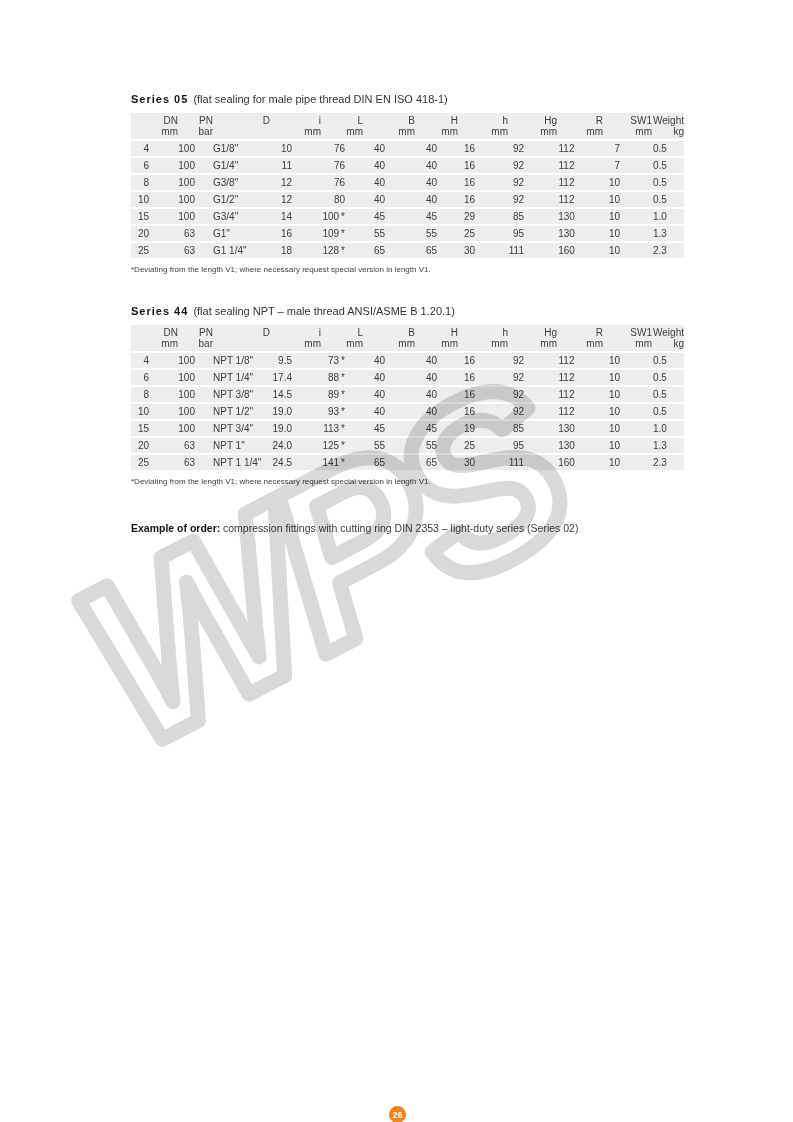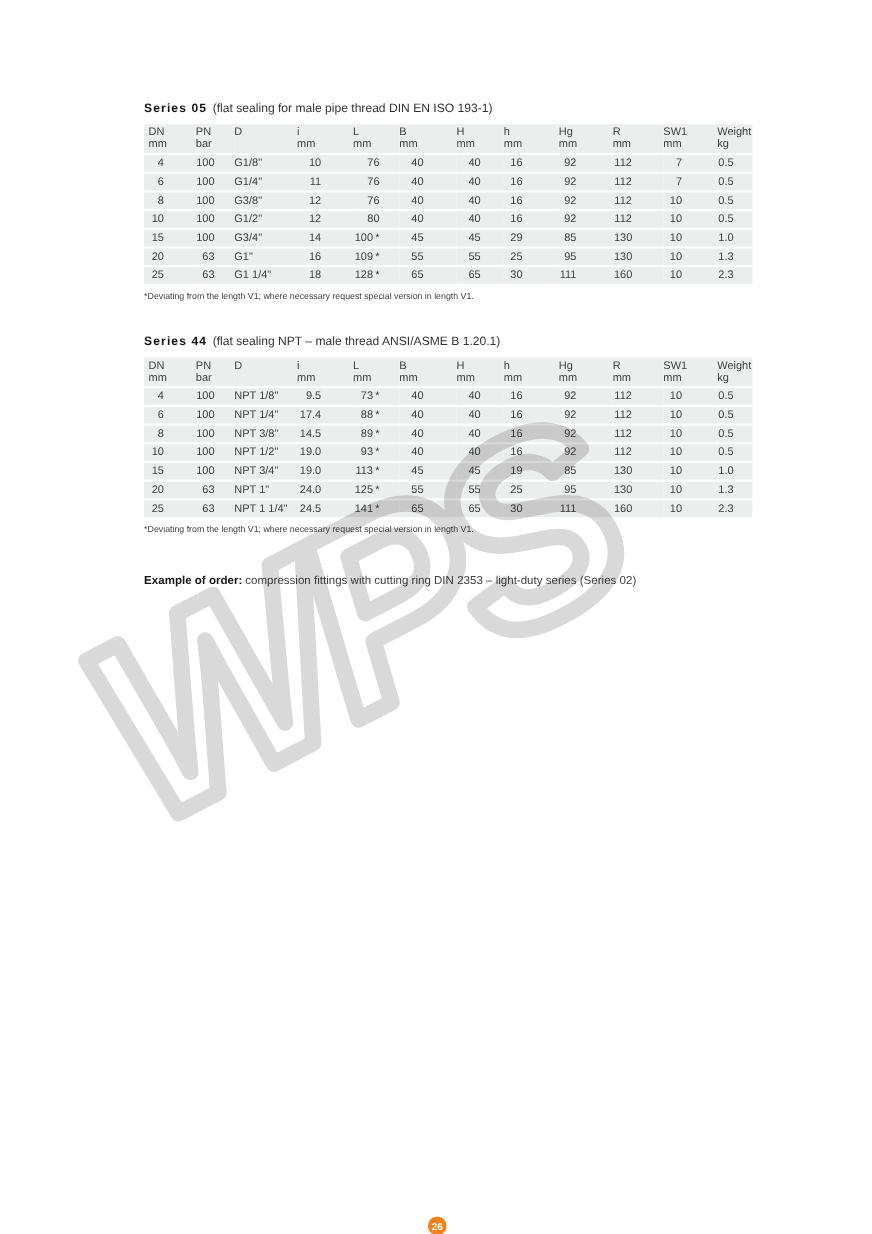"(flat sealing for male pipe" span { text: 193-1 -> 418-1 }
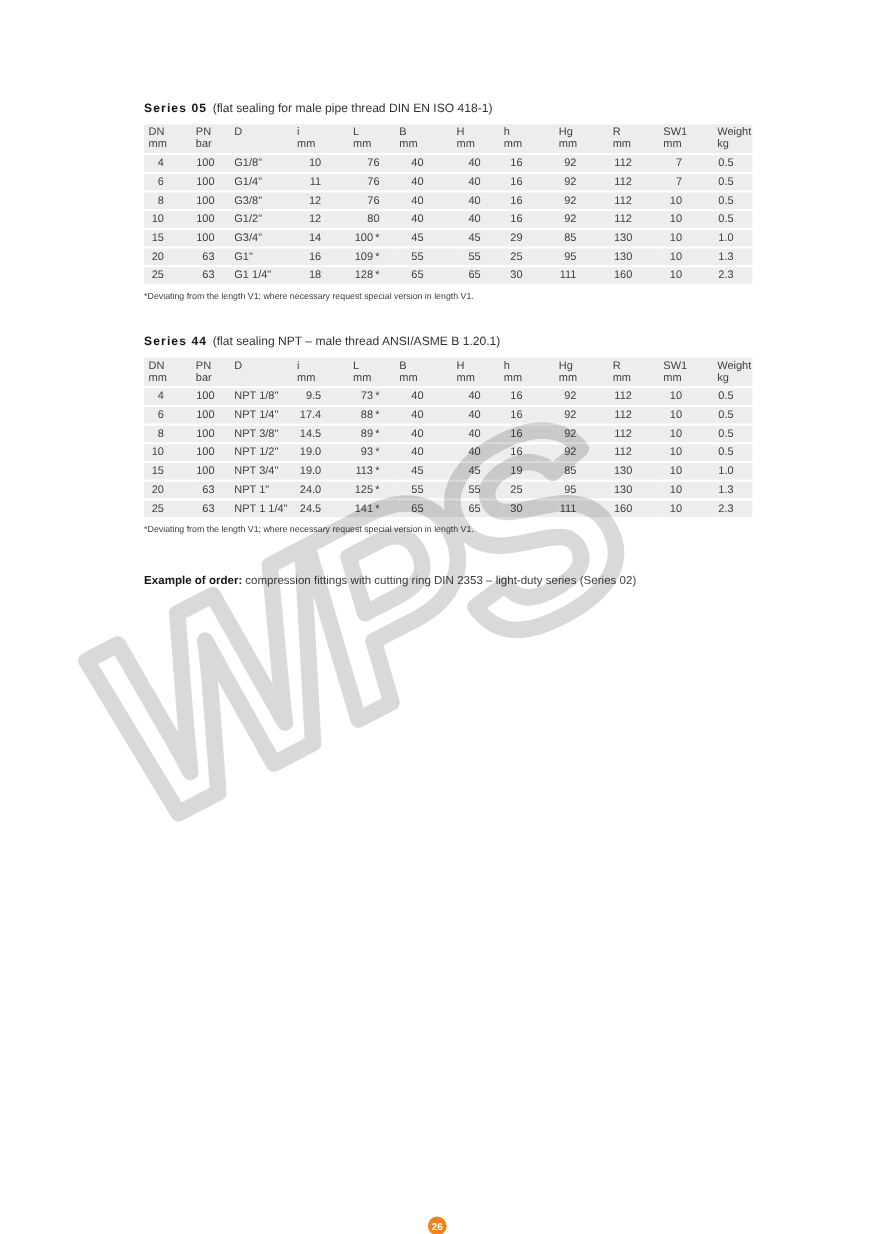"DN" .spec th { text-align: left -> right }
